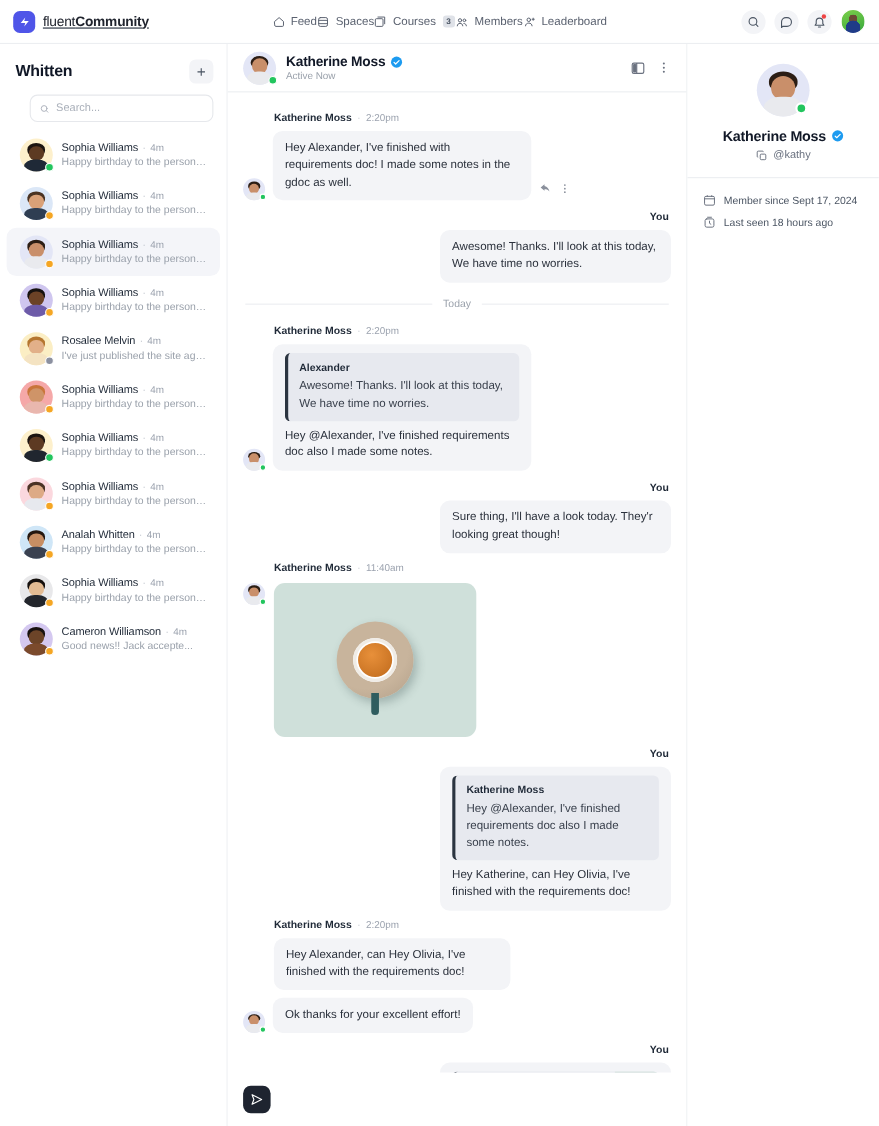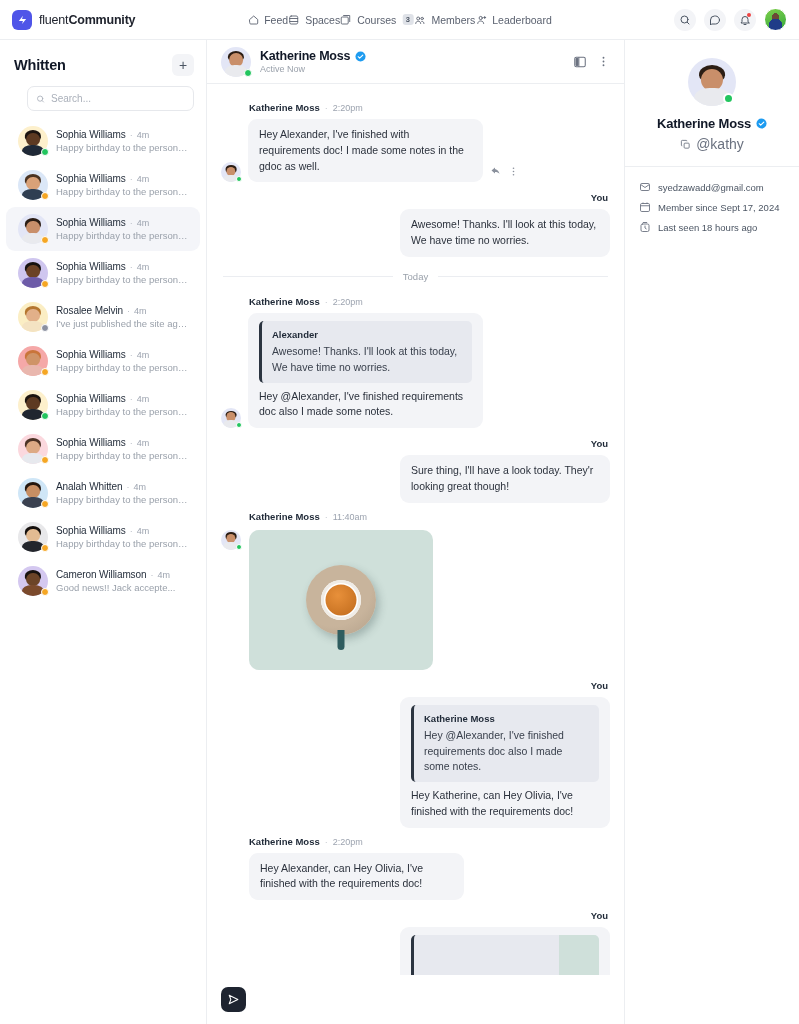"fluentCommunity" .topnav { text-decoration: none -> underline }
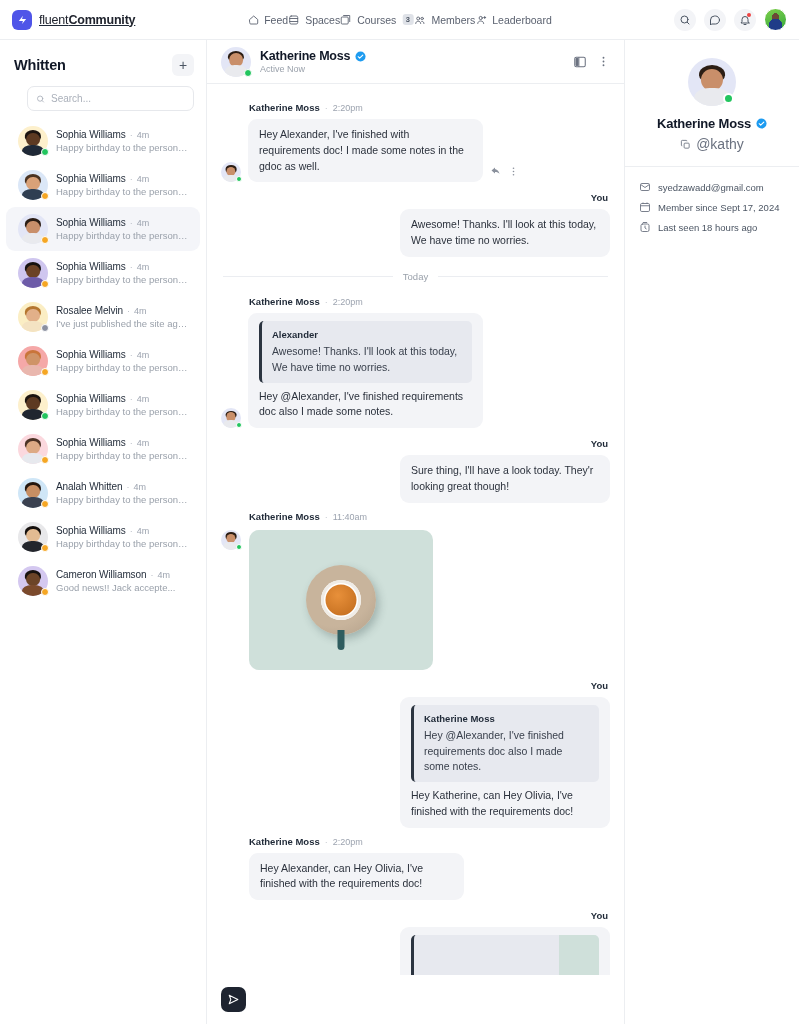"@kathy" .pf-handle { font-size: 14px -> 10px }
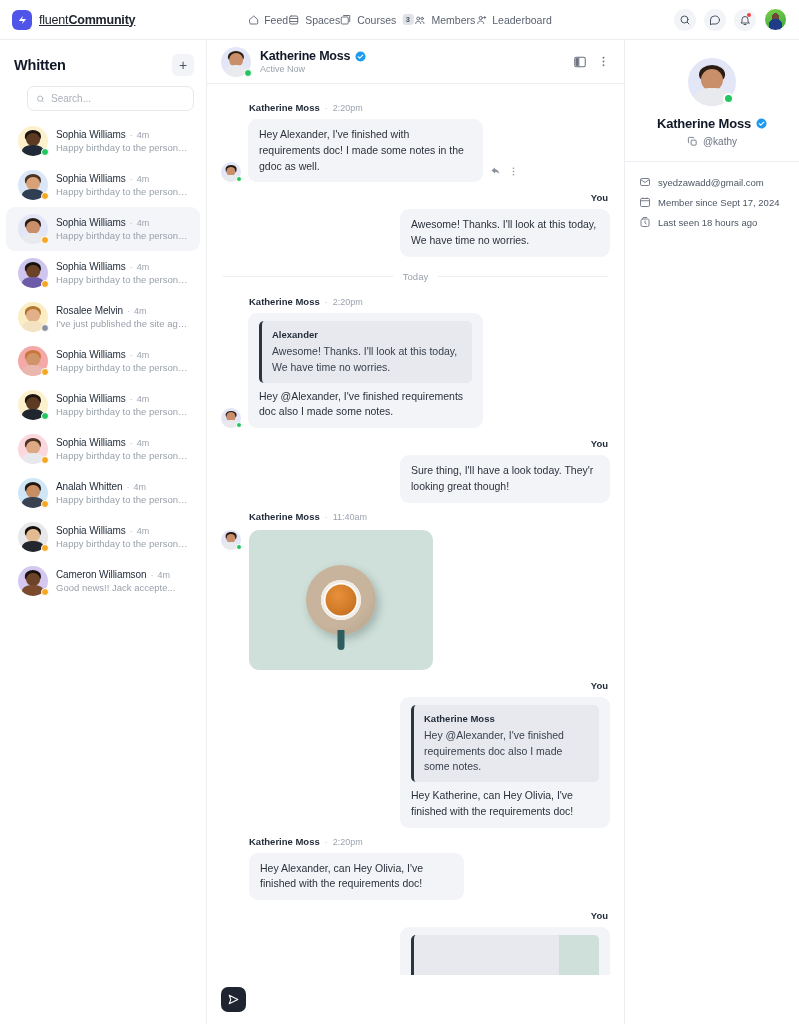"syedzawadd@gmail.com" div.pf-row { html: <div> <svg> <rect></rect> <path></path> </svg> <span>syedzawadd@gmail.com</span> </div> -> none }
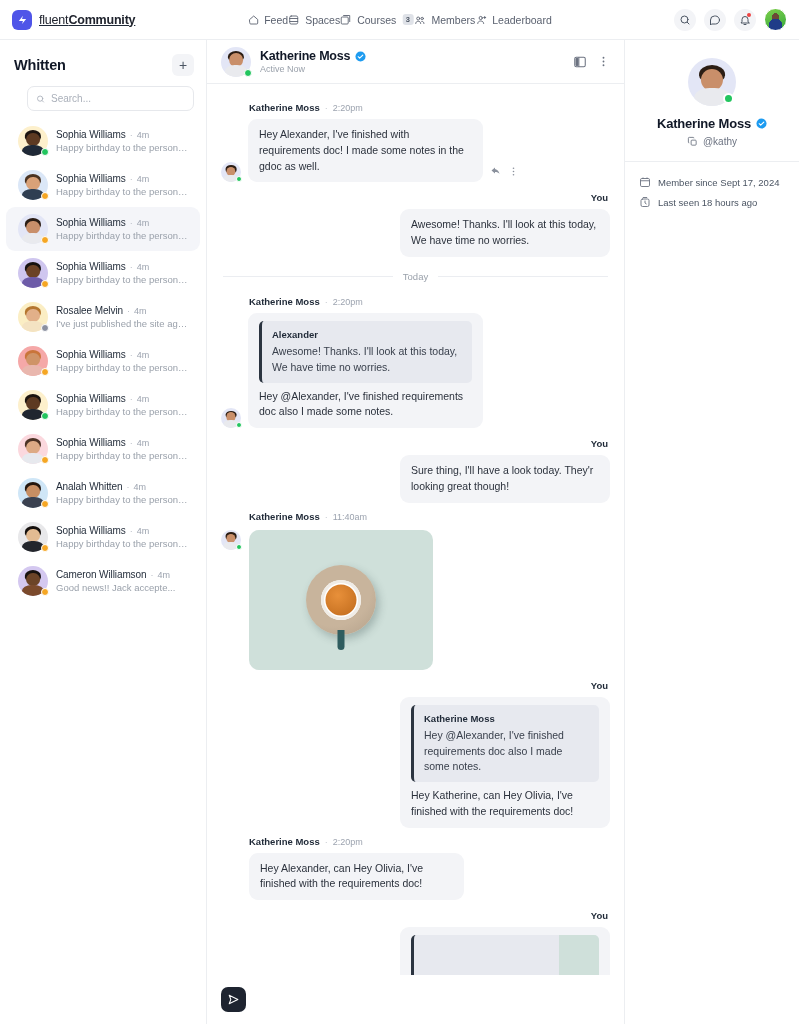"Ok thanks for your excellent" div.row-in { html: none -> <div> <div> <div> <div> <div></div> <div></div> <div></div> </div> </div> <div></div> </div> <div>Ok thanks for your excellent effort!</div> </div> }
